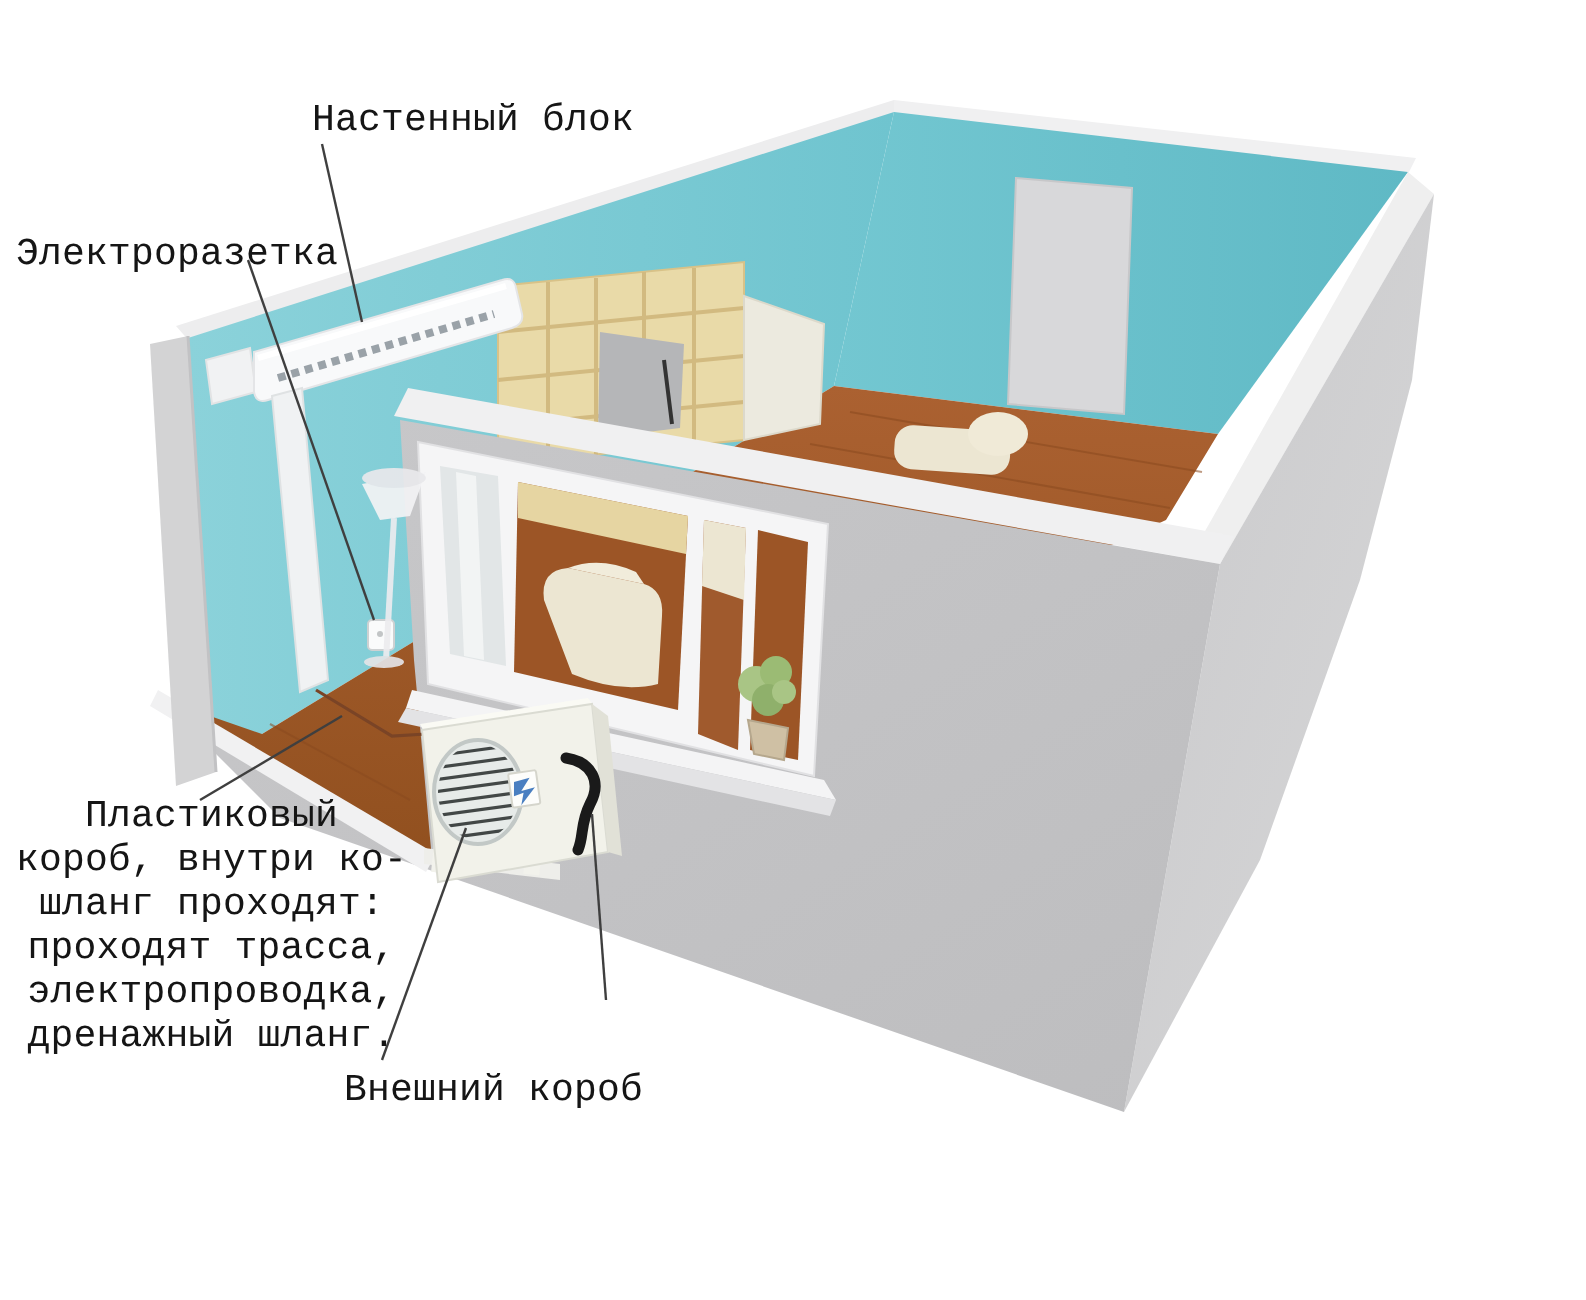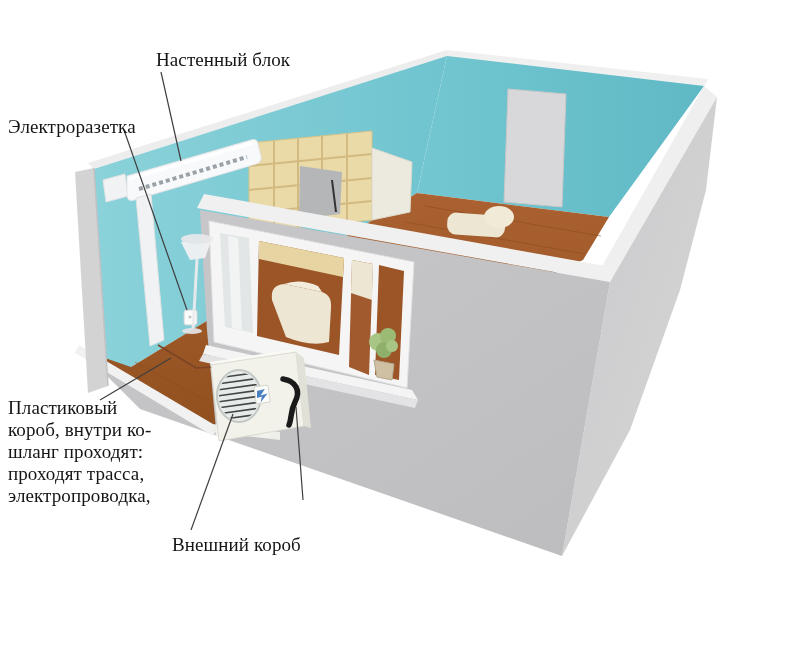"Настенный блок" .lbl { font-family: none -> Liberation Mono, monospace }
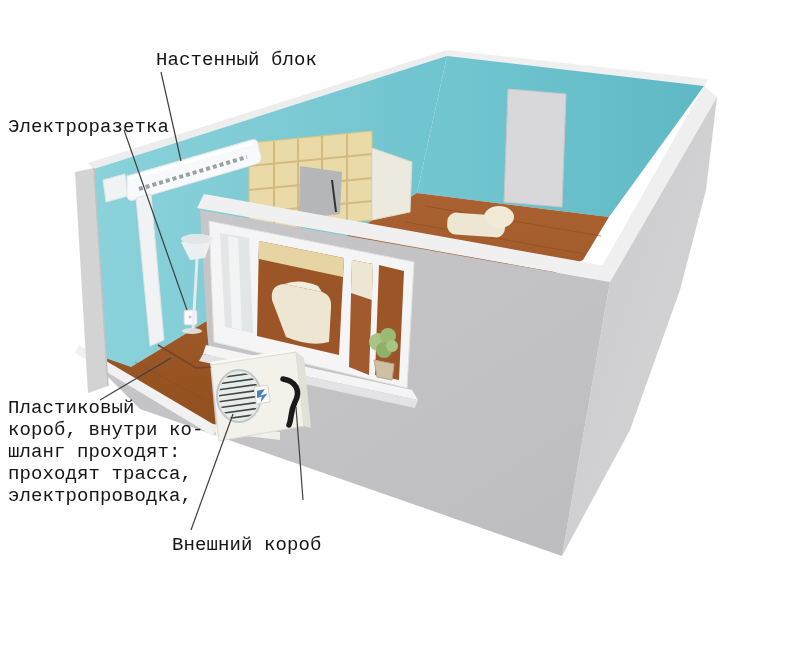"Пластиковый" .lbl-block span { text-align: none -> center }
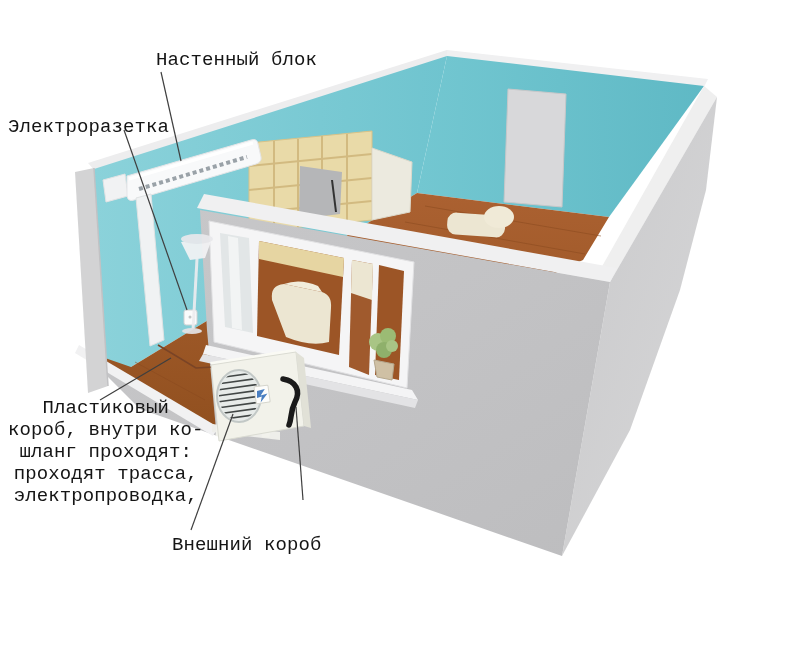"дренажный шланг." span { html: none -> <span>дренажный шланг.</span> }
